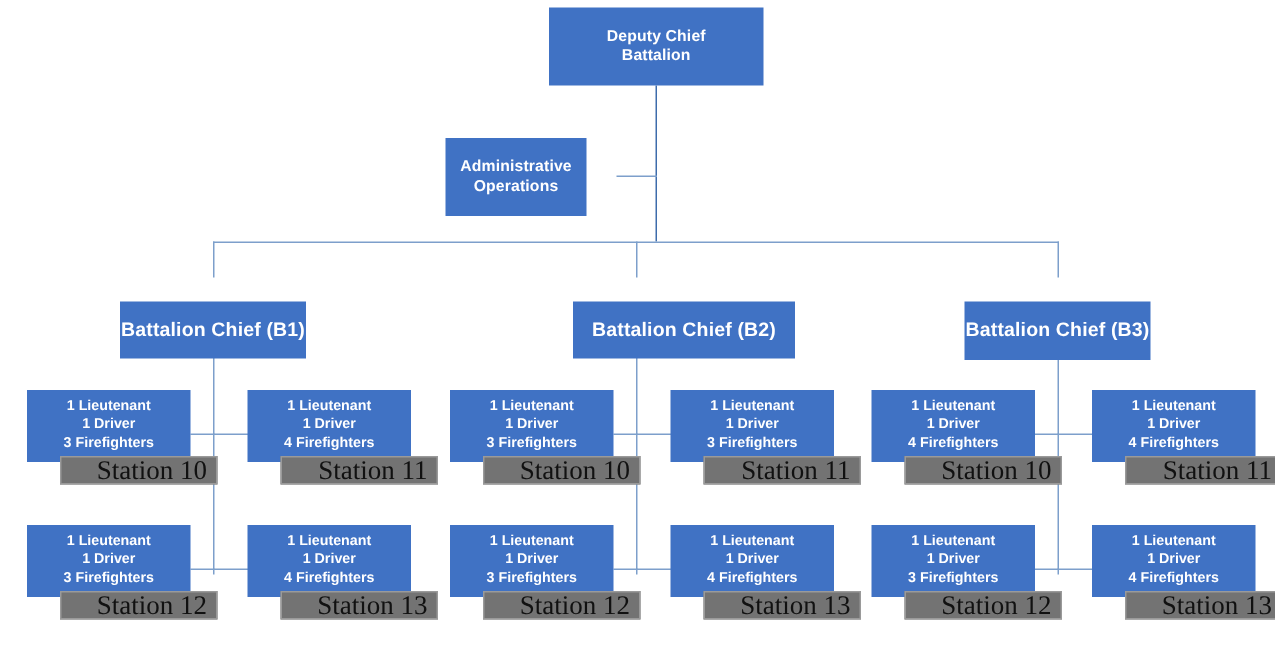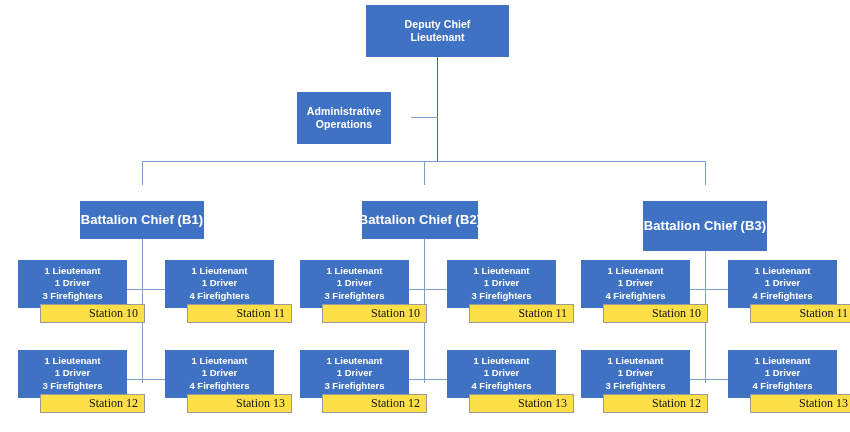"Lieutenant" span.node-line { text: Lieutenant -> Battalion }
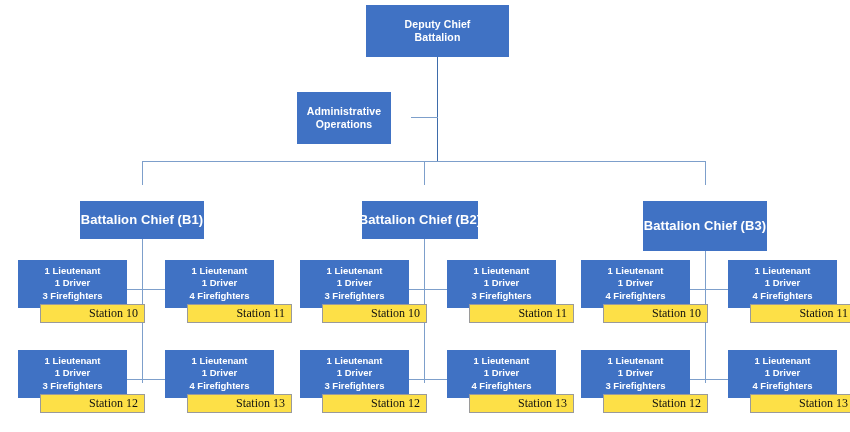"Battalion Chief (B2)" div.node { left: 362px -> 382px; width: 116px -> 148px }
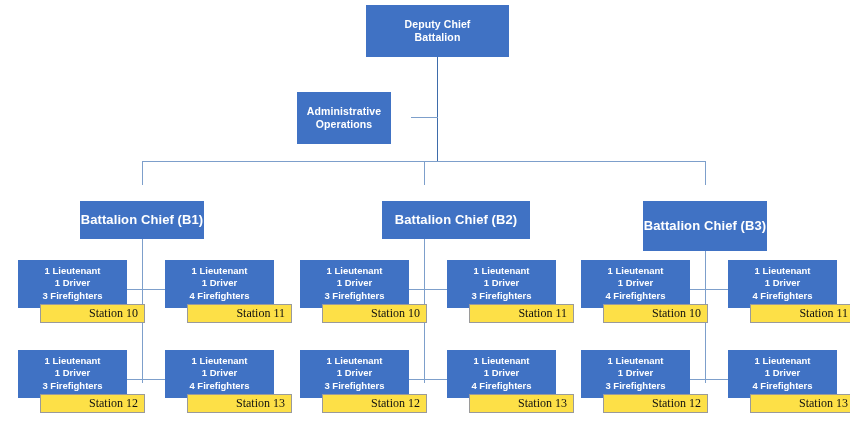"Battalion Chief (B3)" div.node { height: 50px -> 39px }
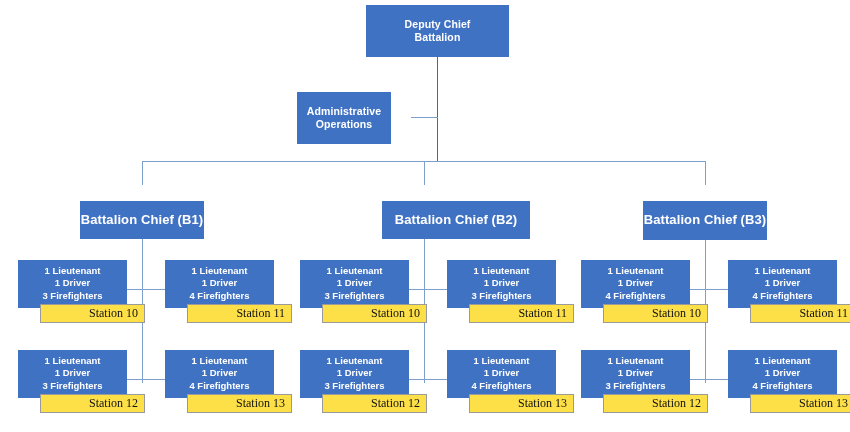"Station 10" .station-label { background: #fde047 -> #737373; font-size: 12px -> 18px }
